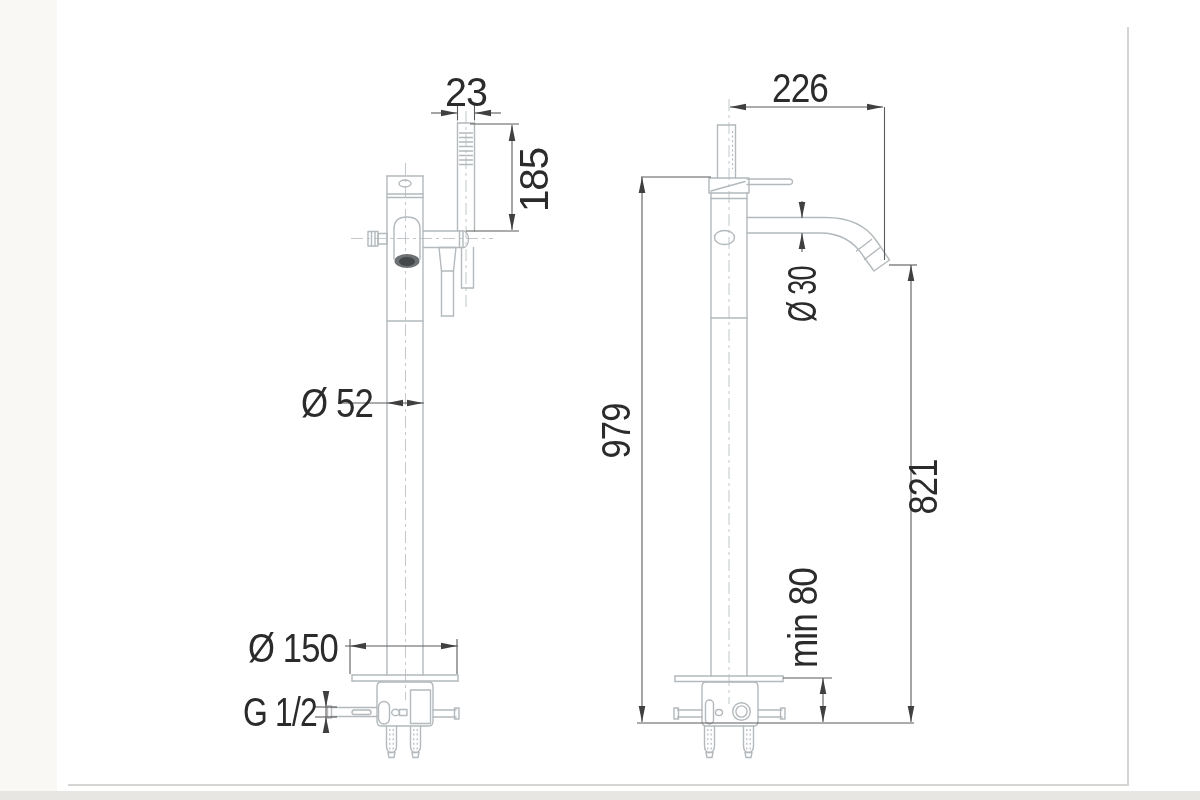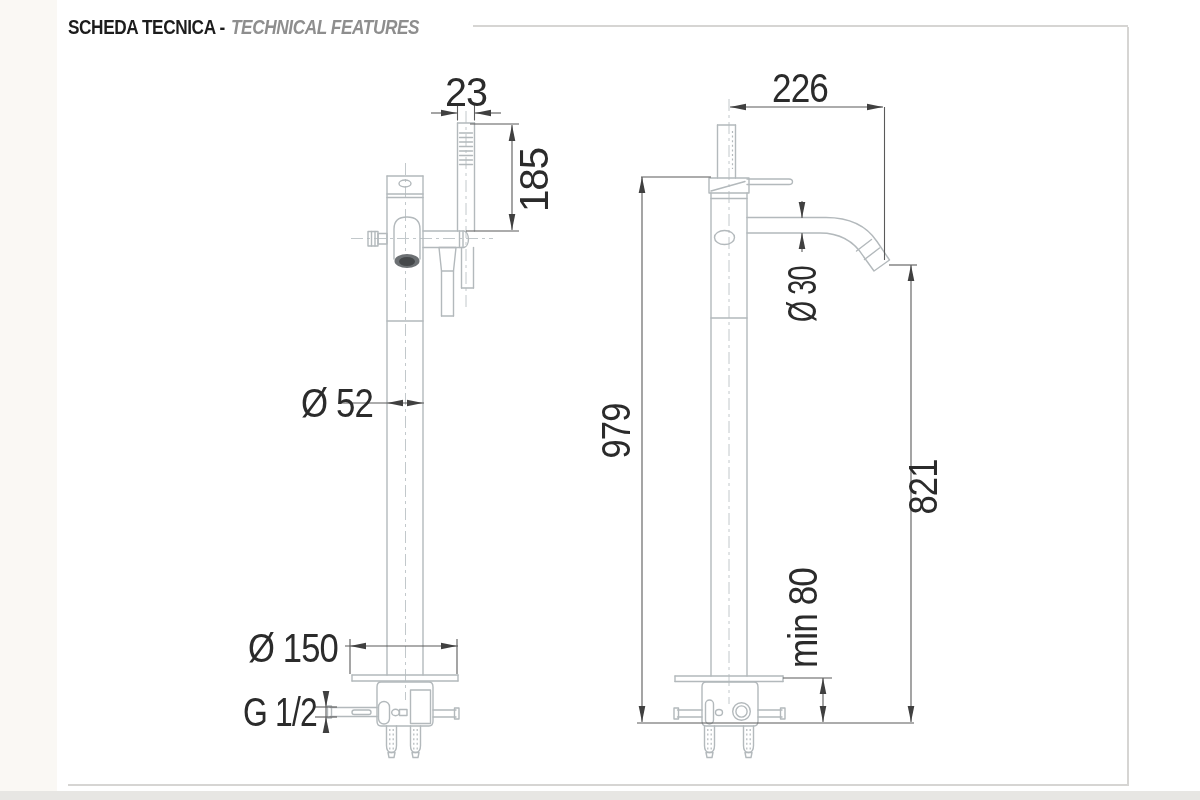"SCHEDA TECNICA -" div.title-row { html: <div> <span>SCHEDA TECNICA -</span> <span>TECHNICAL FEATURES</span> <div></div> </div> -> none }
